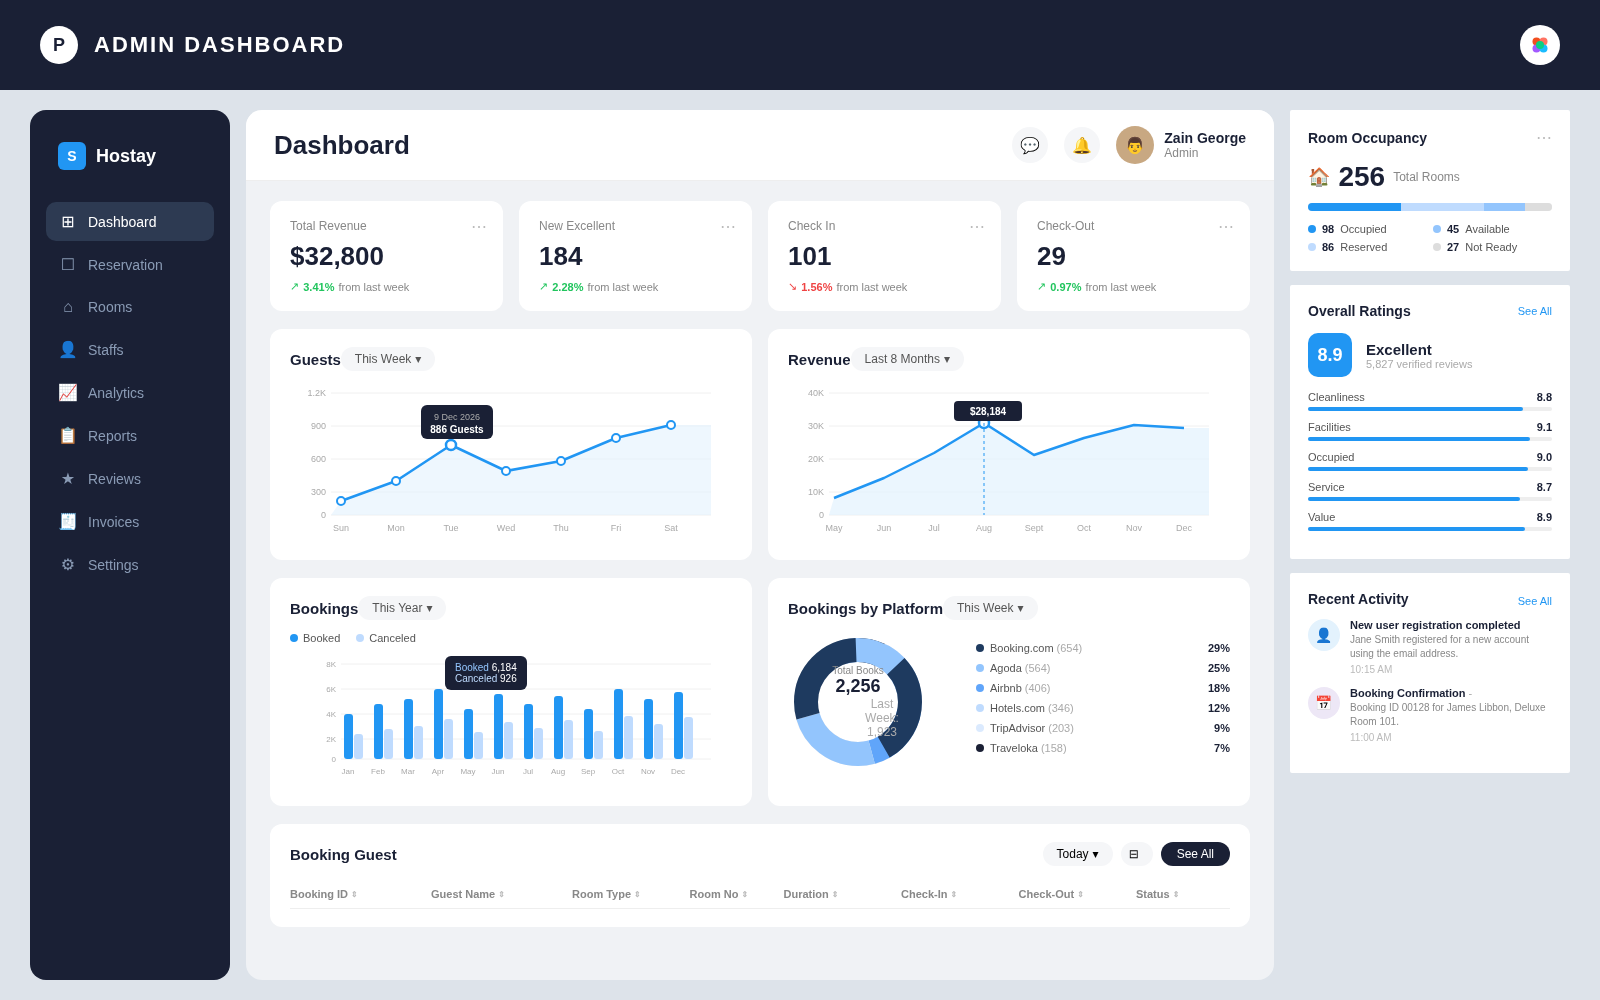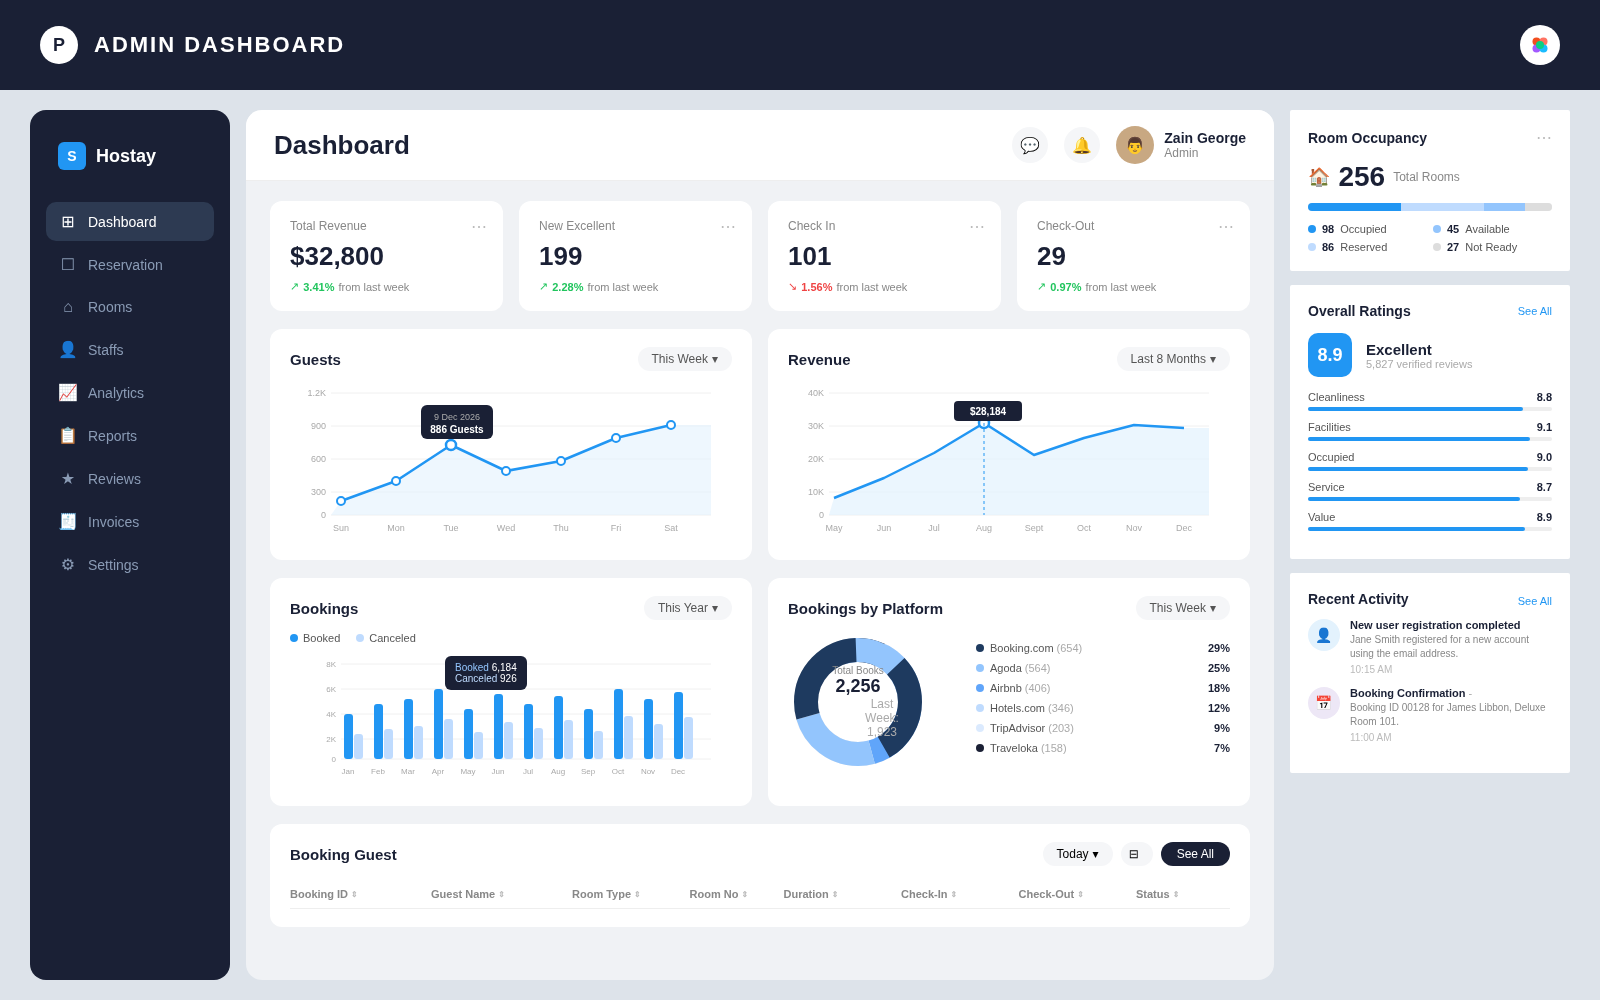"199" div.stat-value { text: 199 -> 184 }
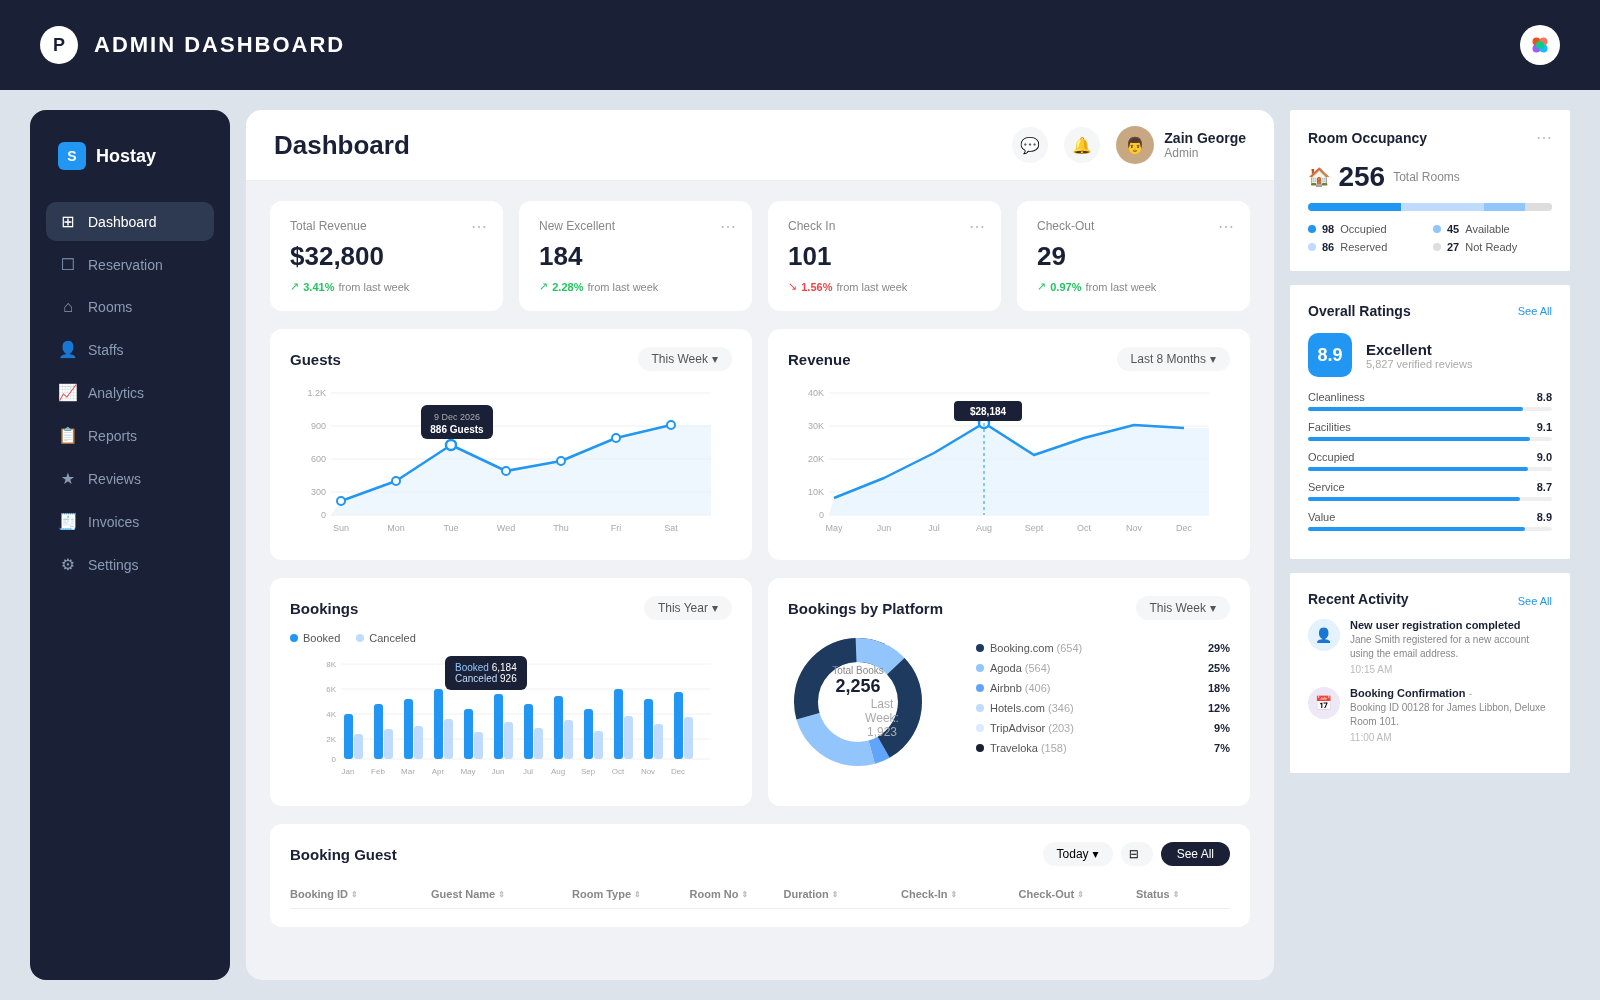"Guests" .chart-header { justify-content: space-between -> flex-start }
